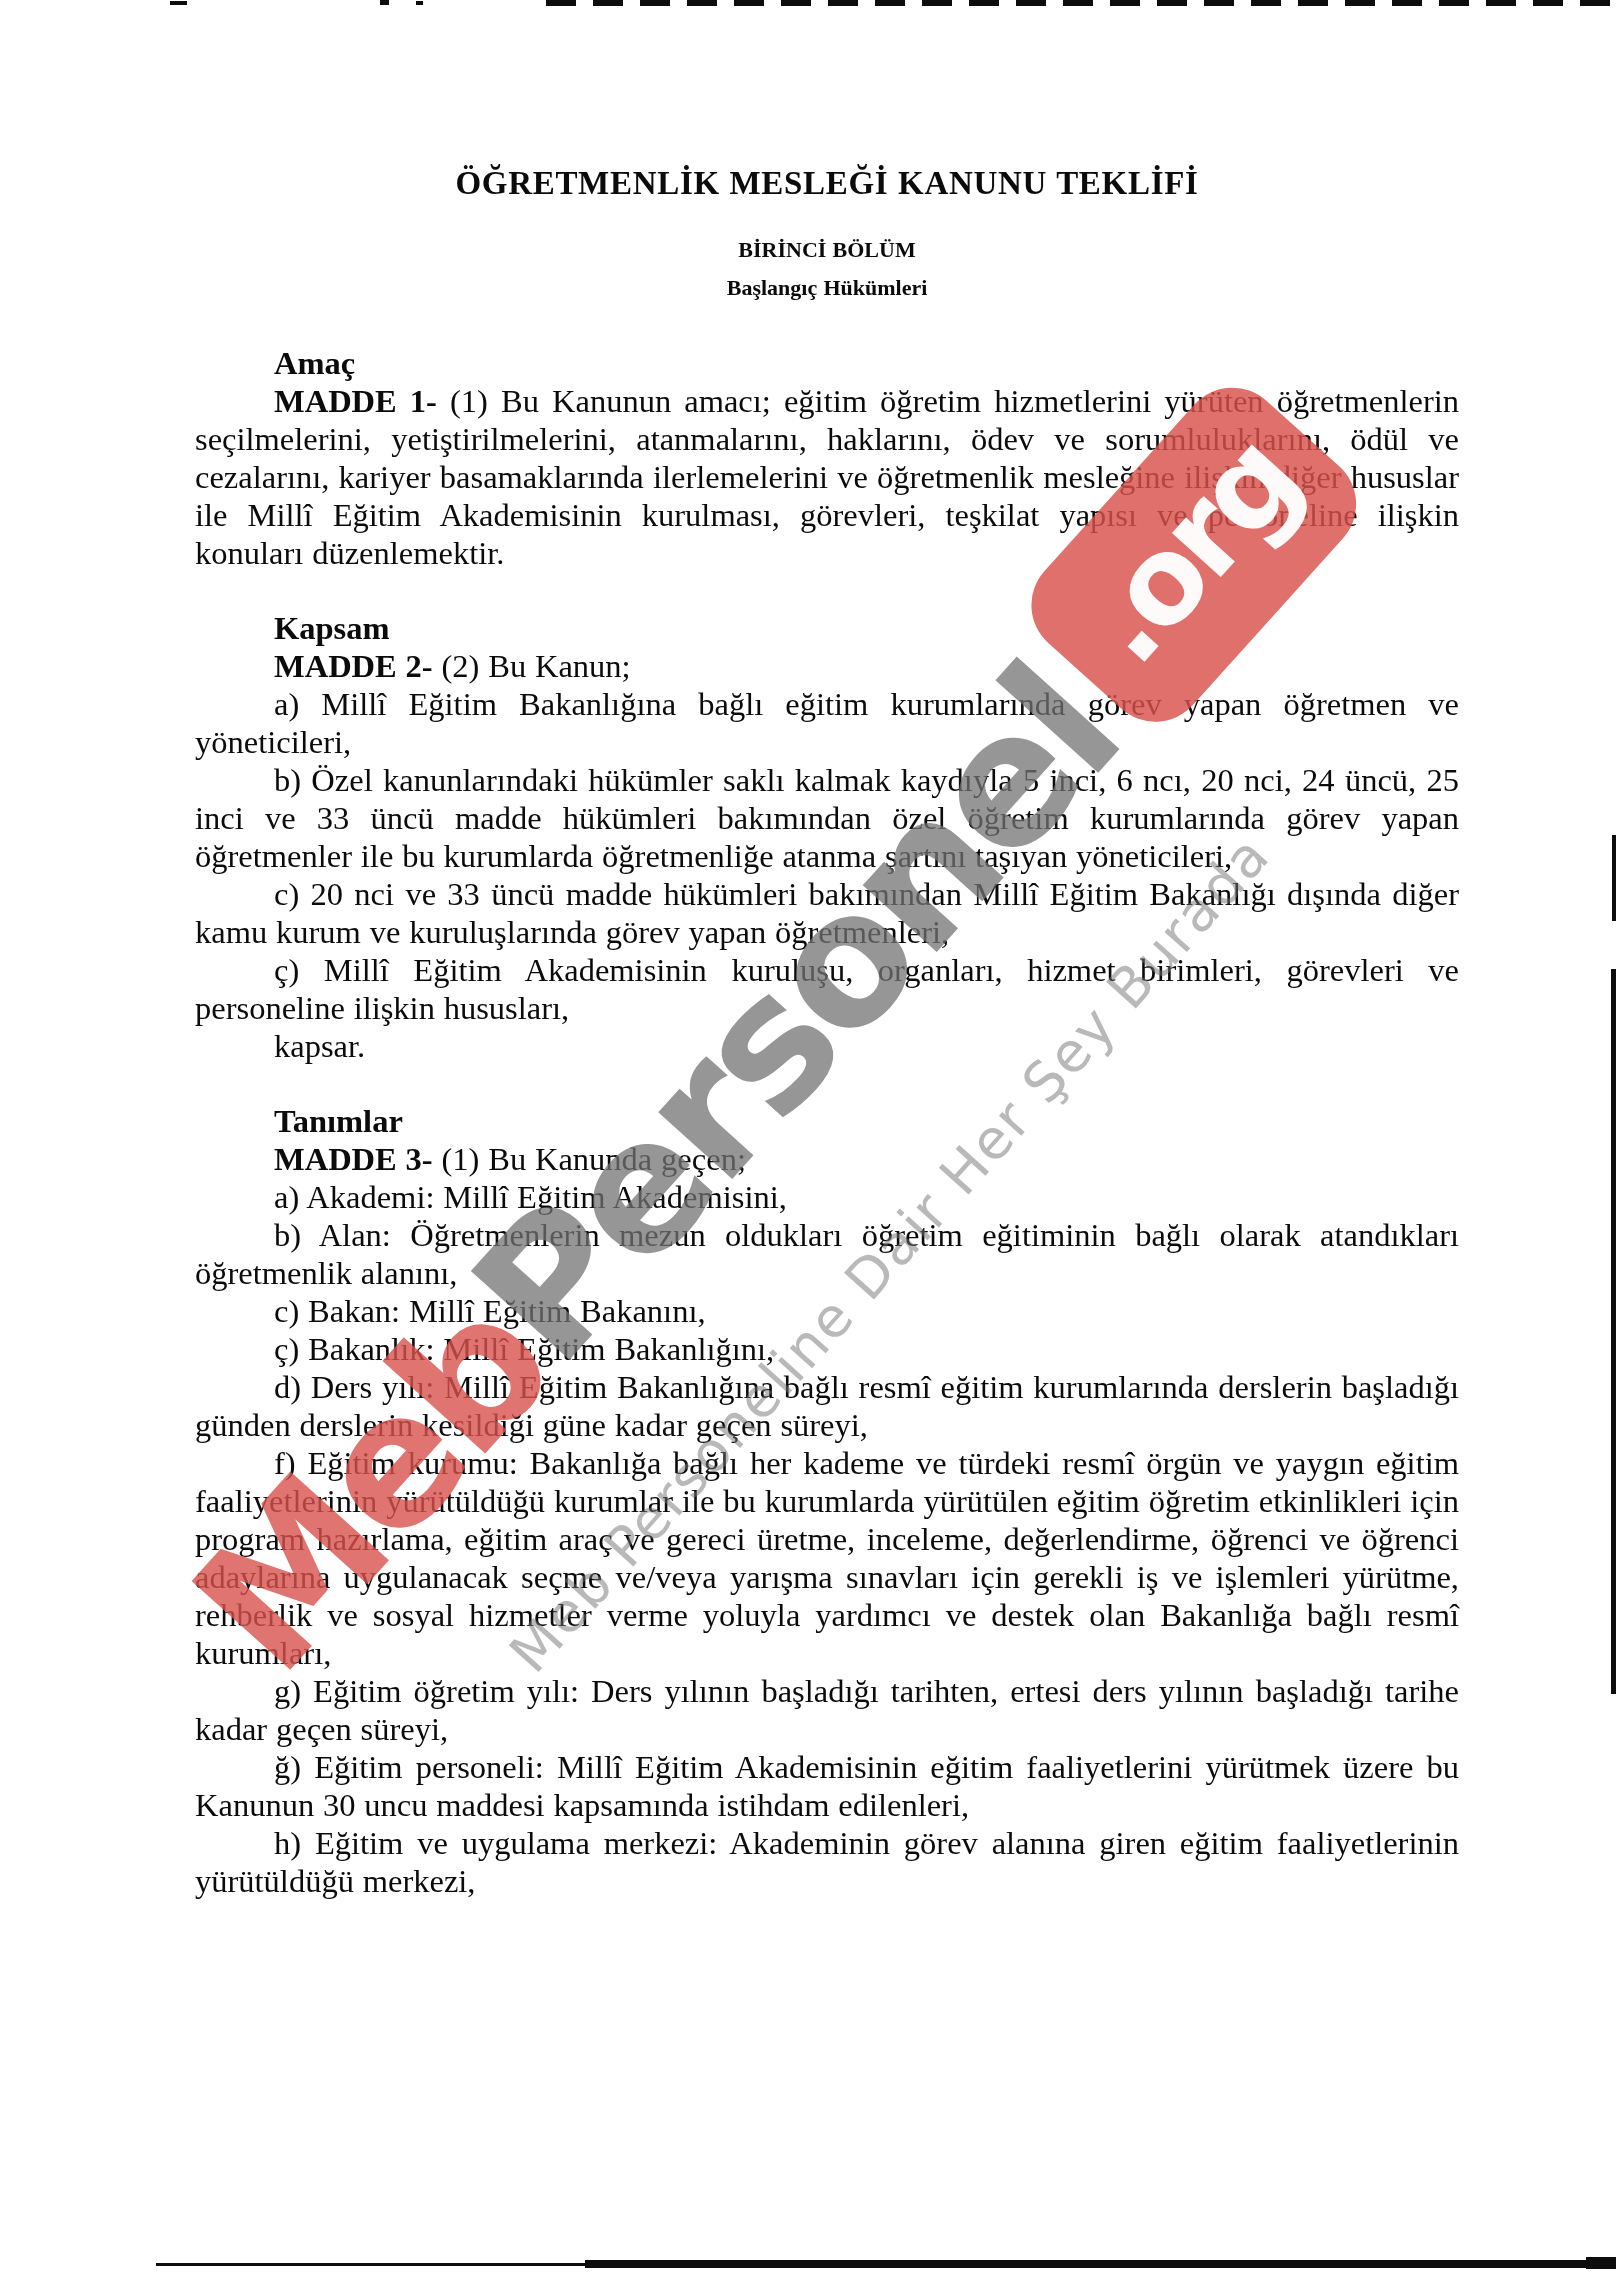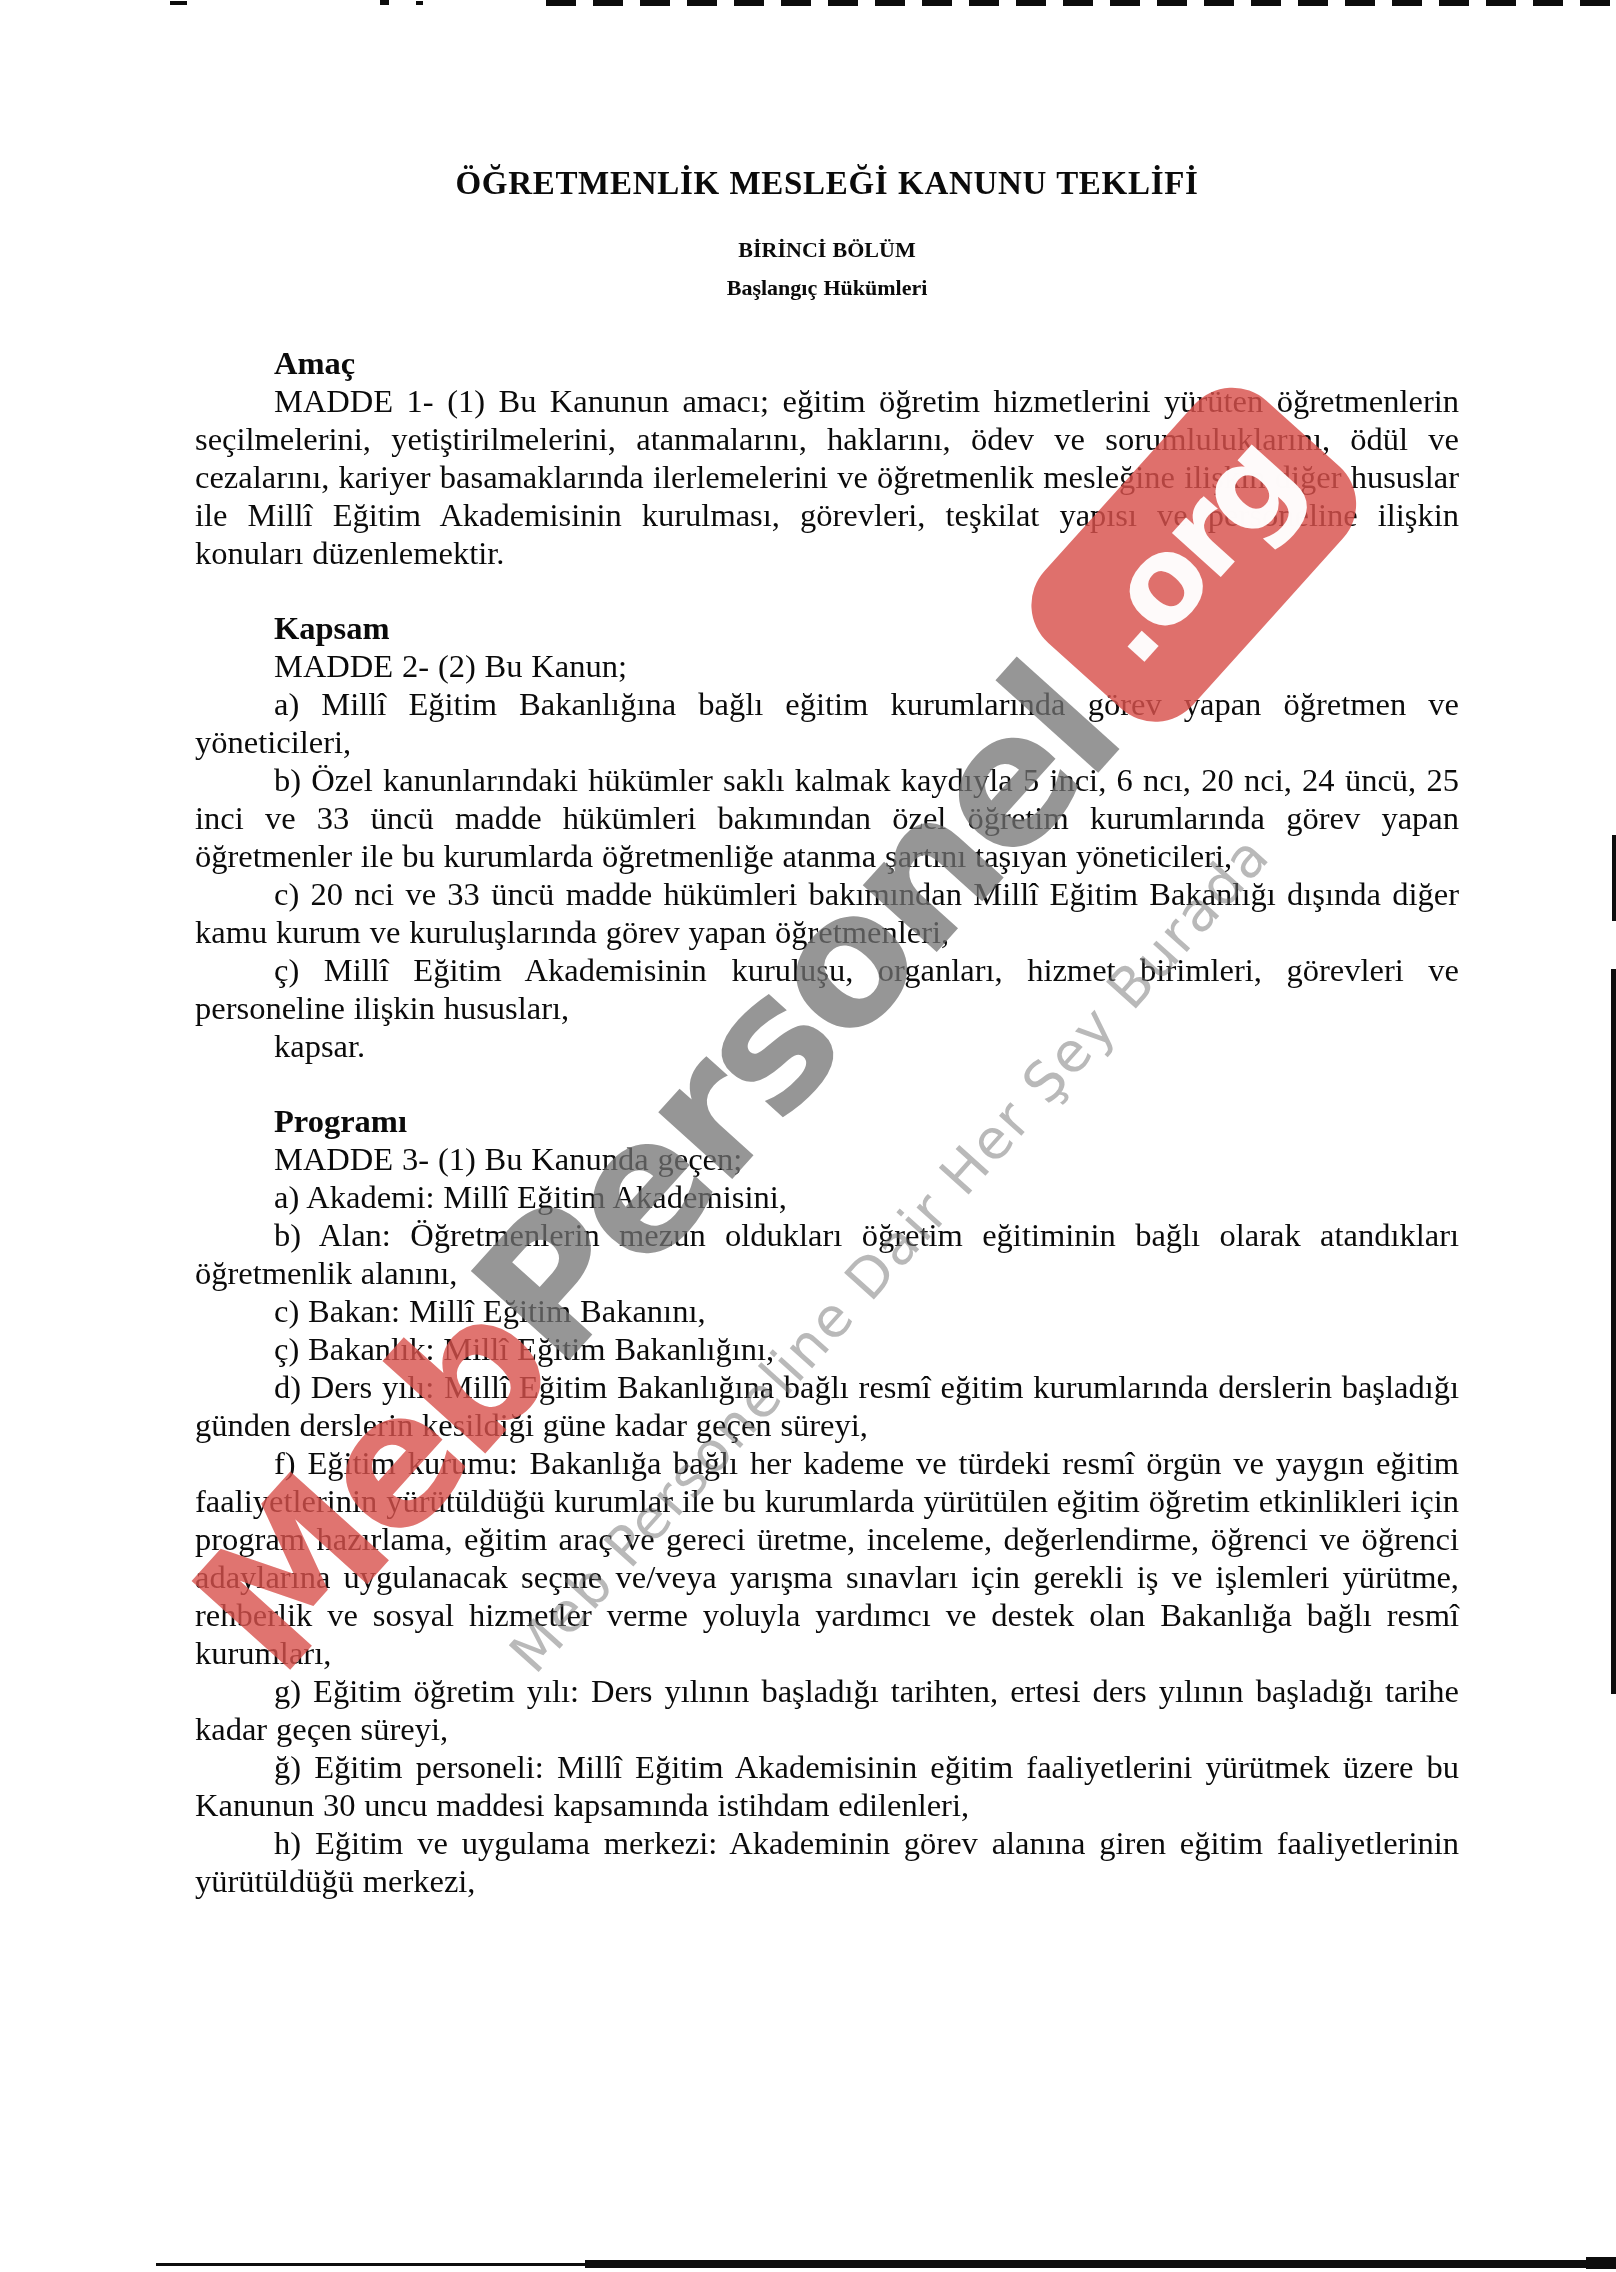"MADDE 1-" .para b { font-weight: normal -> bold }
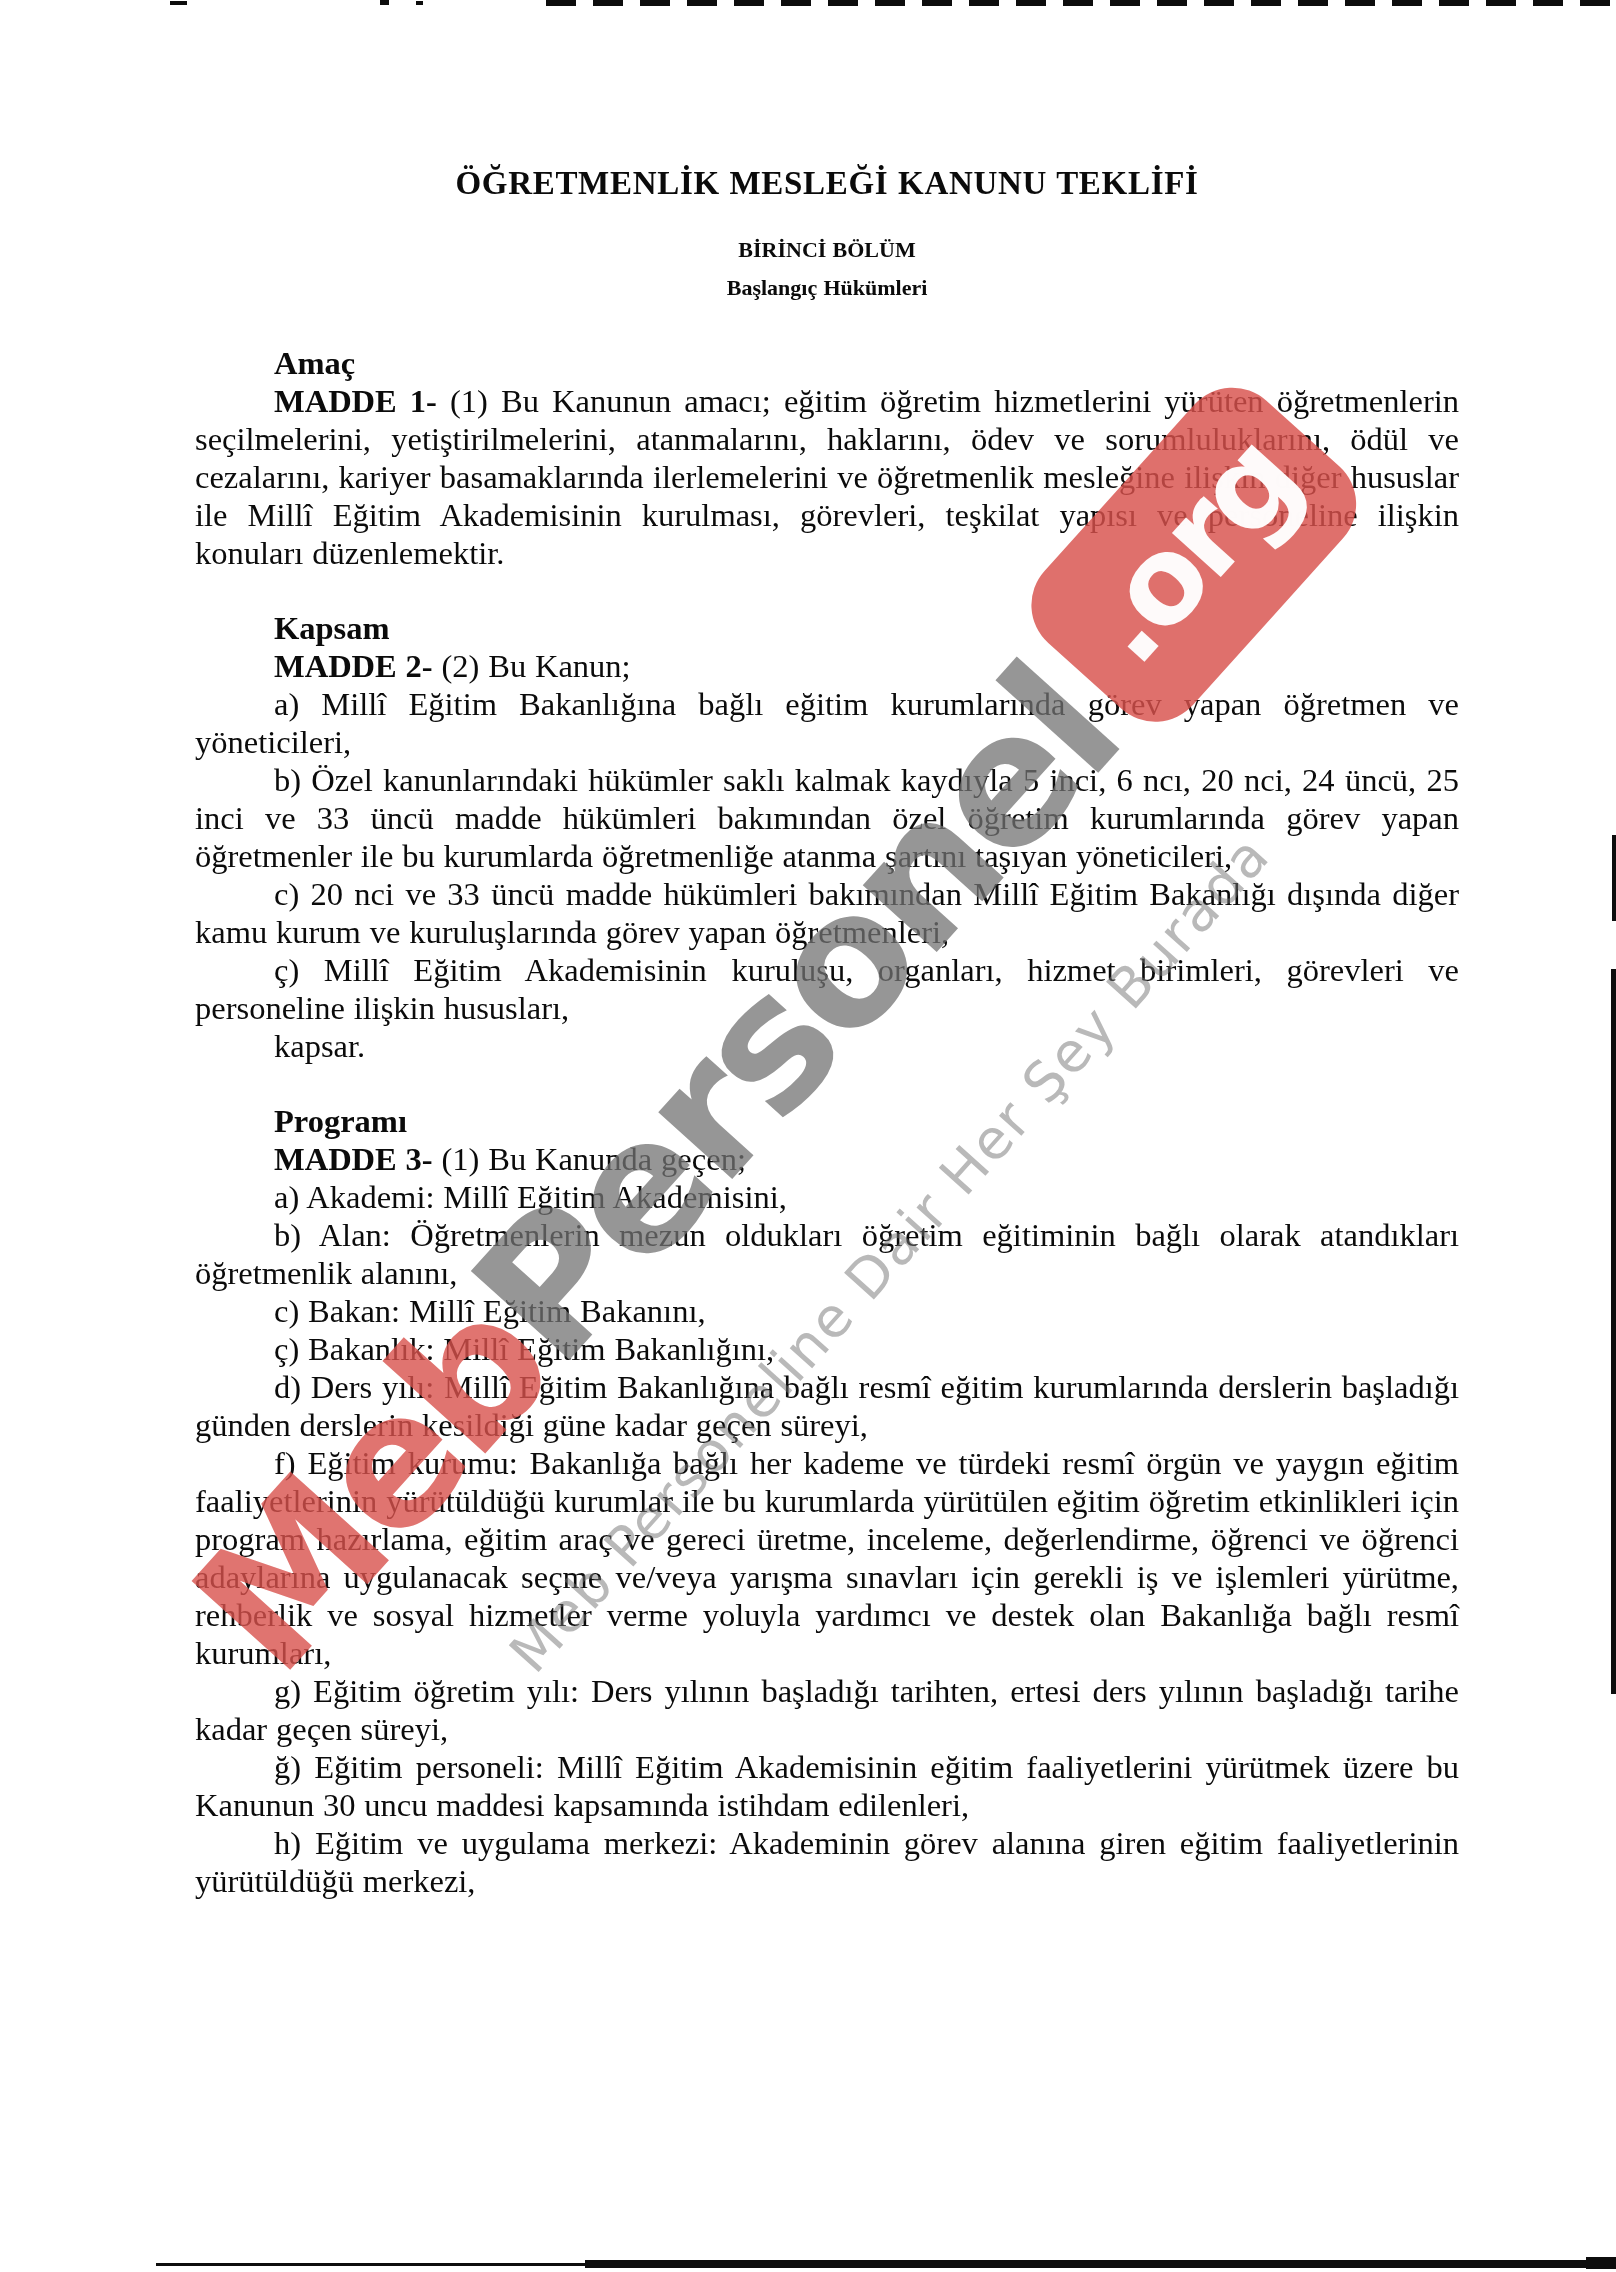"Programı" p.section-heading { text: Programı -> Tanımlar }
